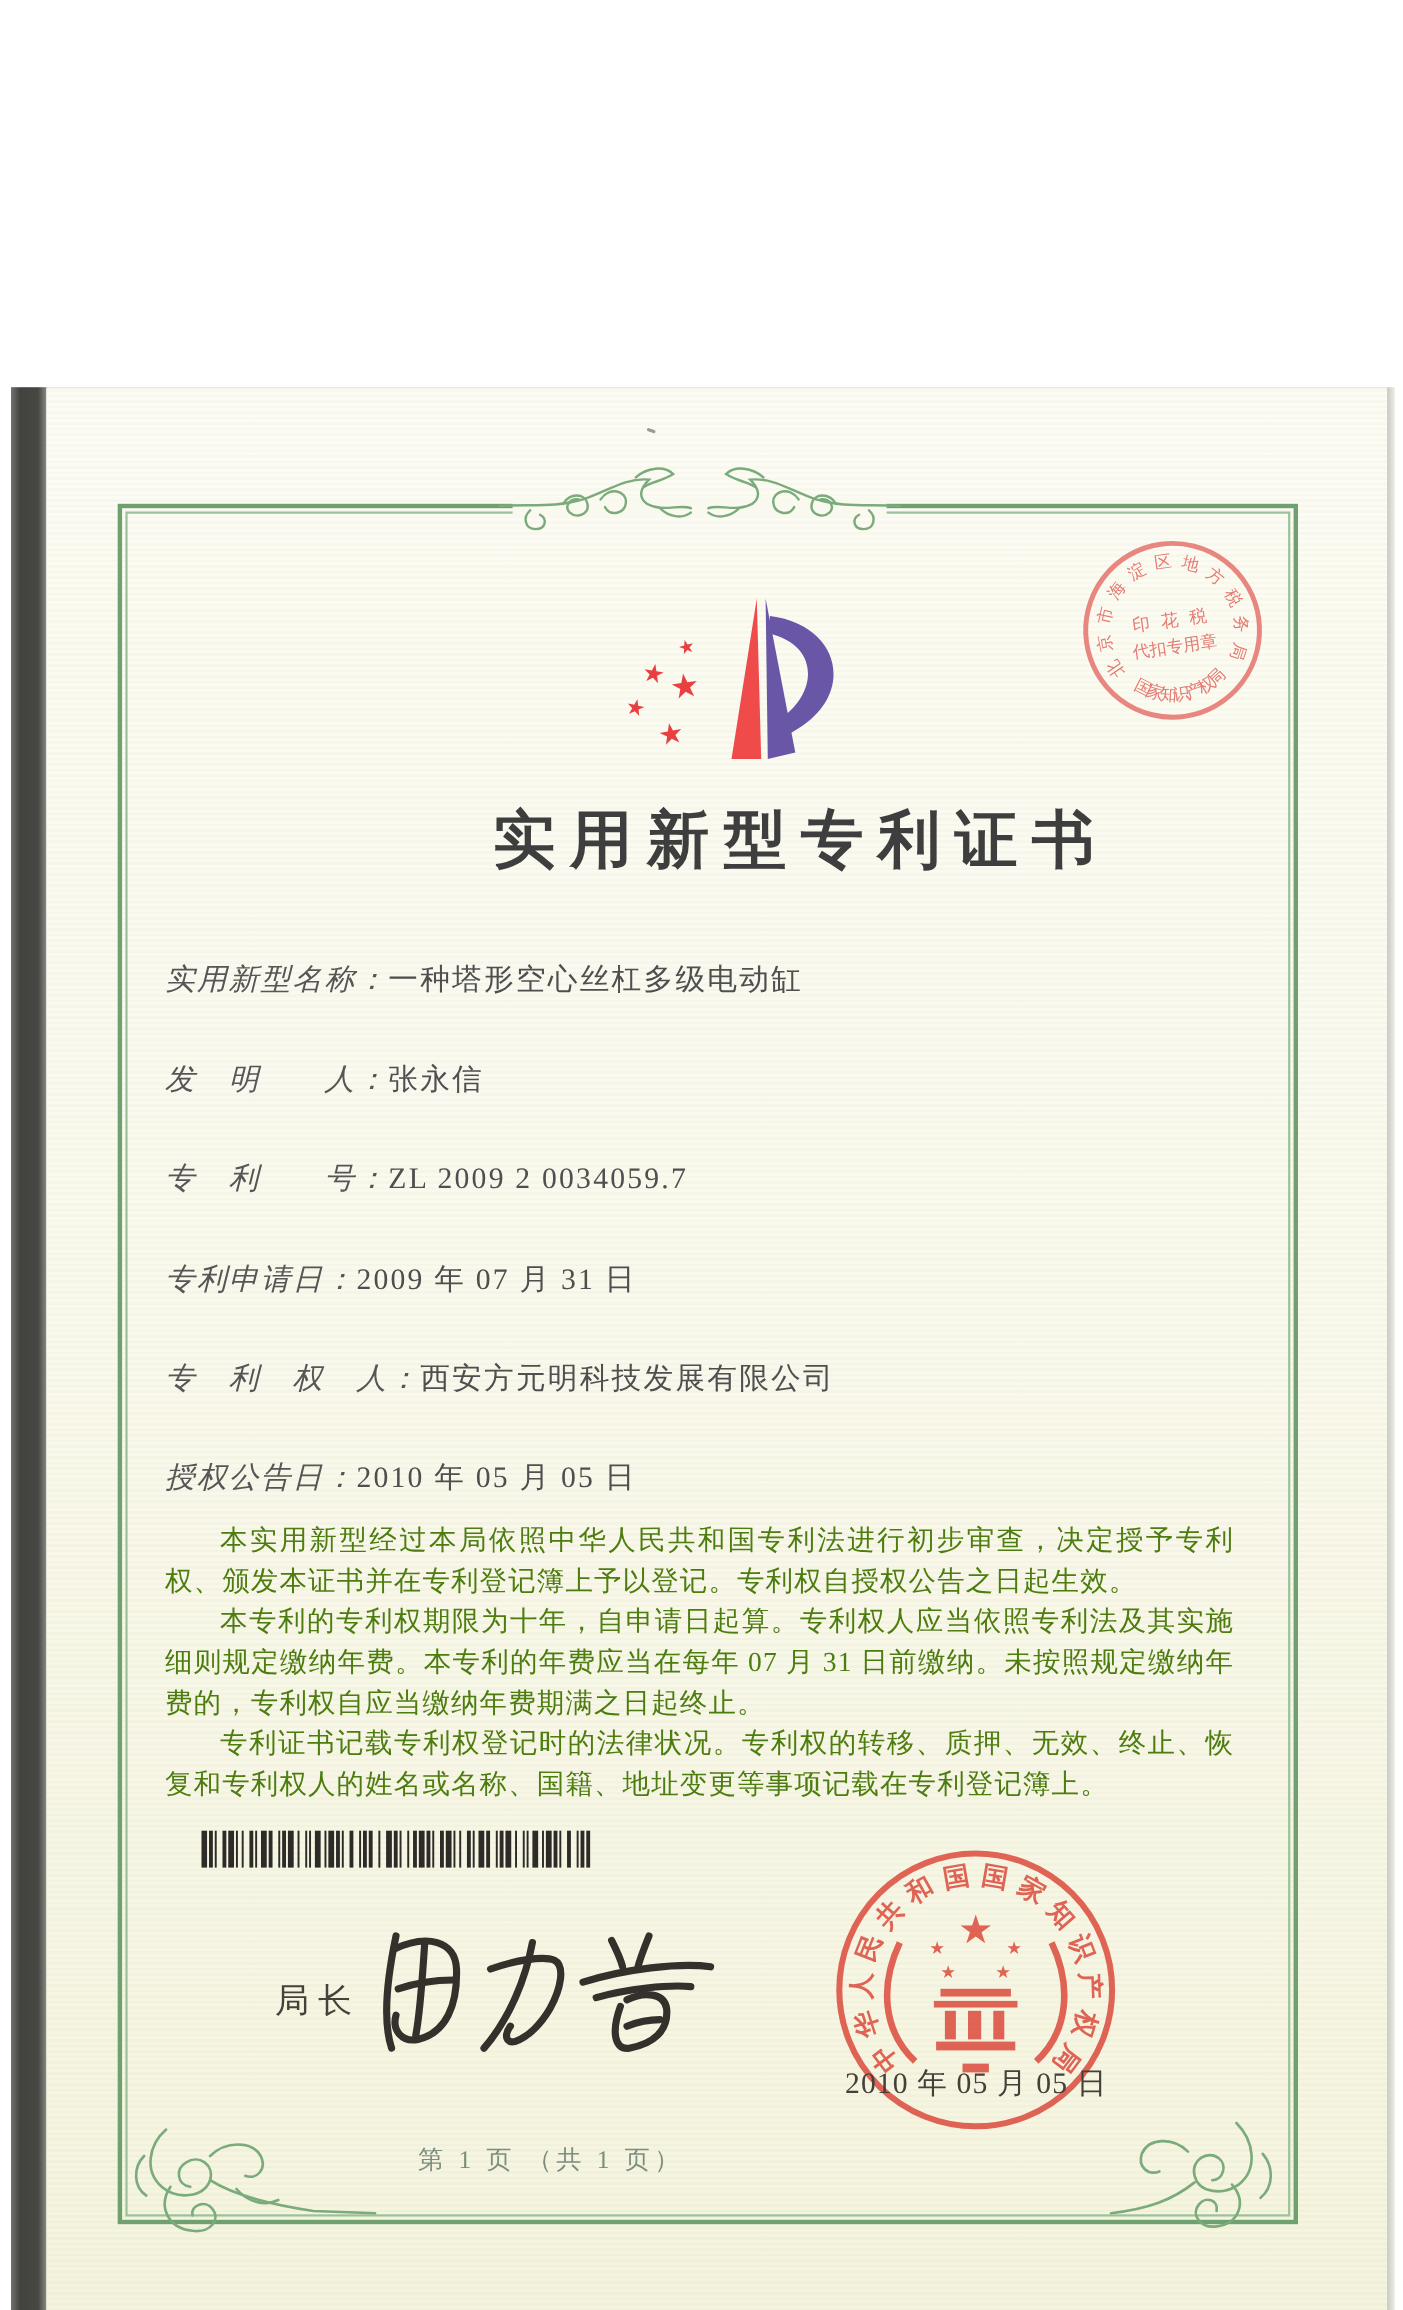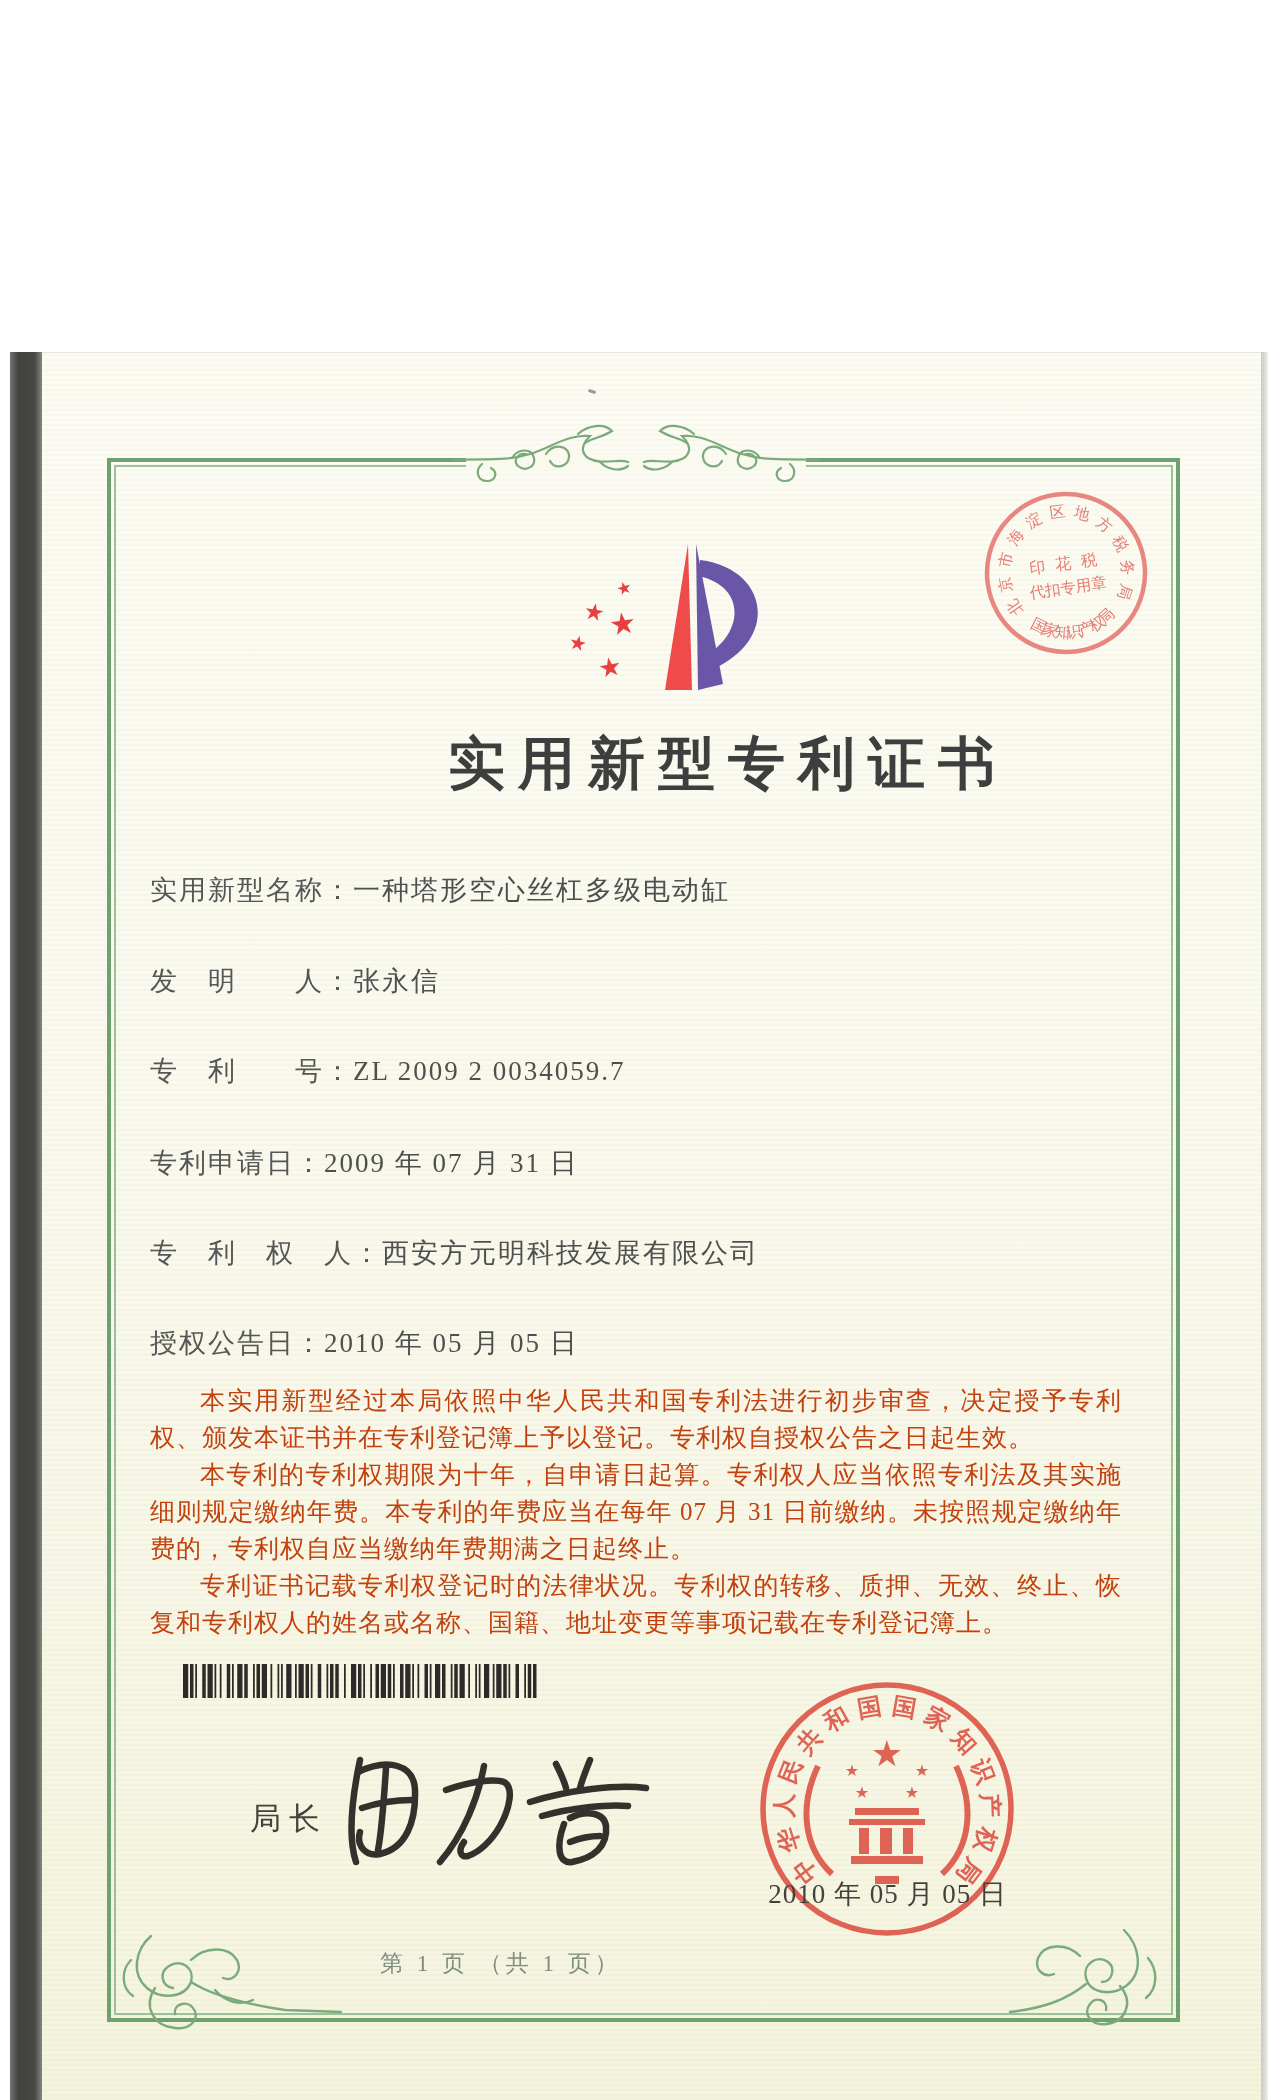"实用新型名称：" .field-label { font-style: none -> italic }
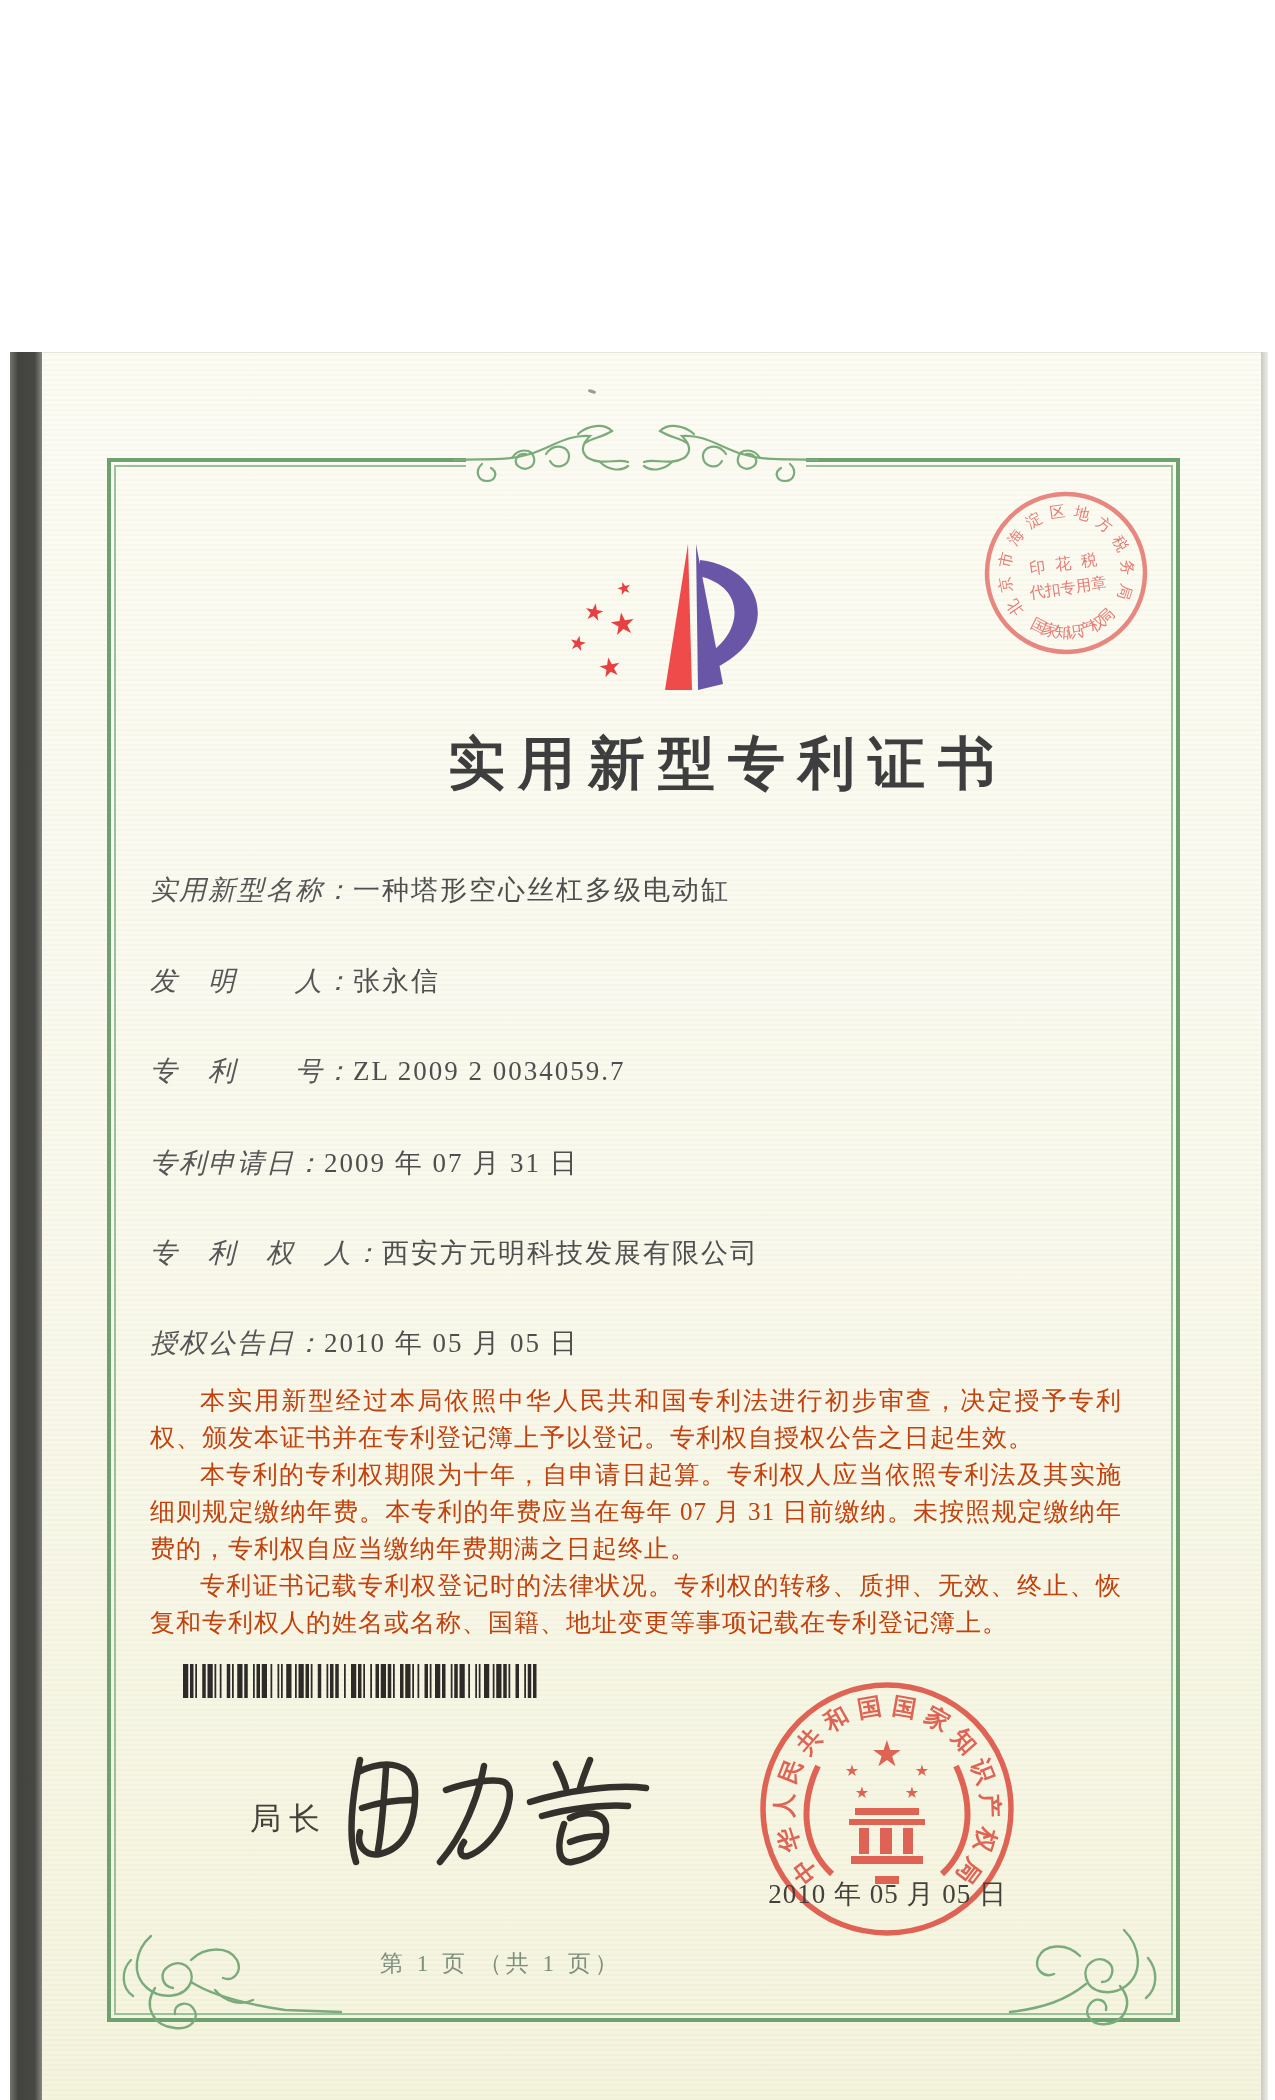"本实用新型经过本局依照中华人民共和国专利法进行初步审查，决定授予专利权、颁发本证" .body-text { color: #c2410c -> #4d7c0f }
